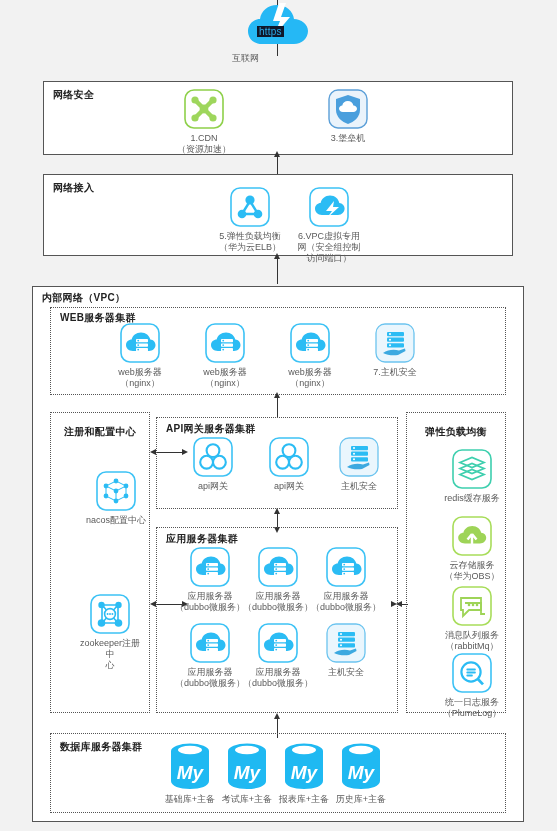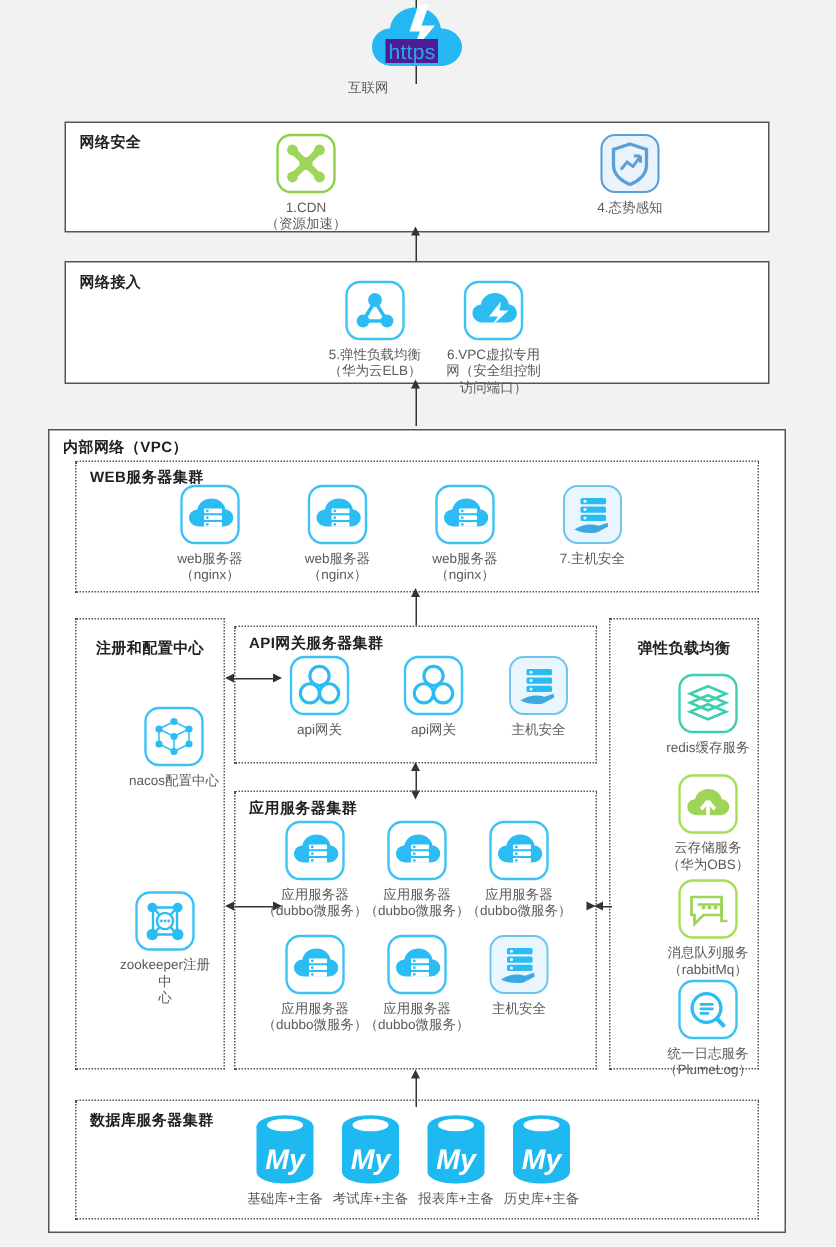"https" .https-tag { background: #4c1d95 -> #0f172a; font-size: 14px -> 10px }
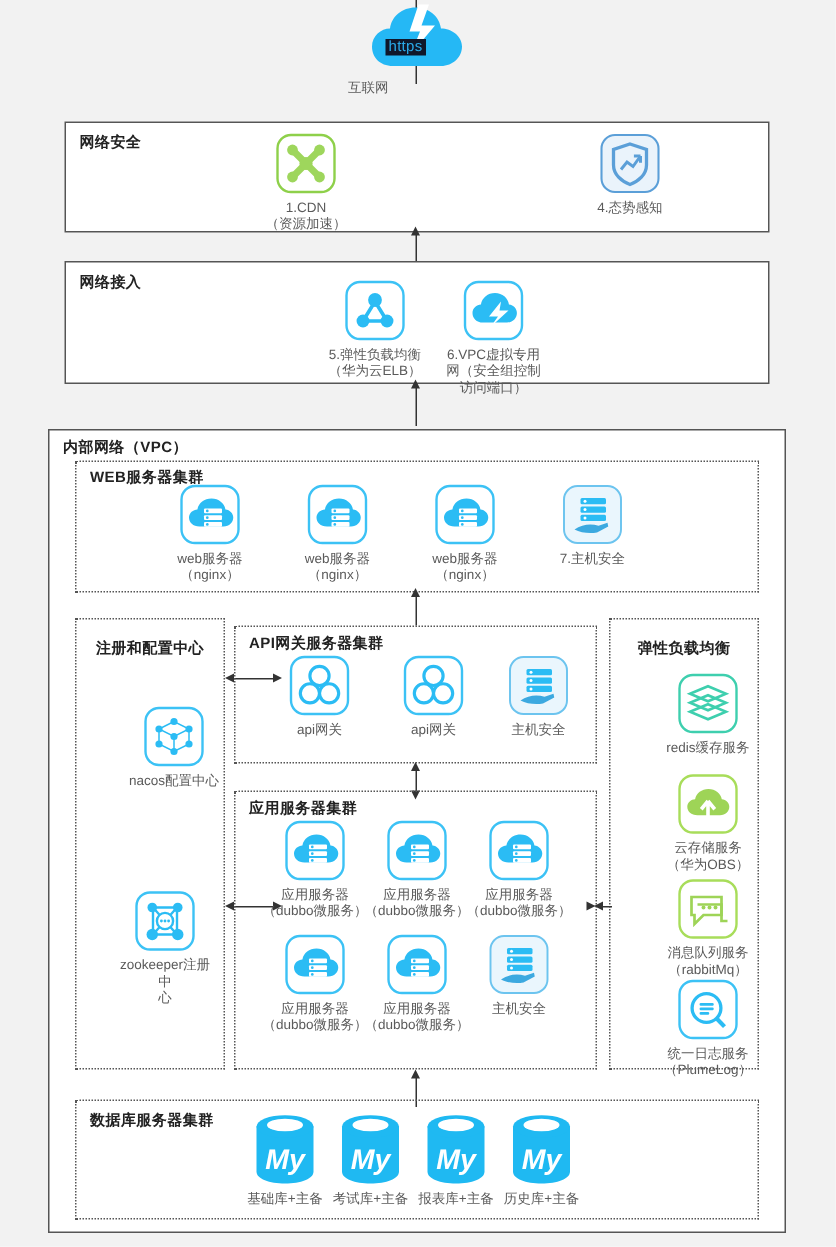"3.堡垒机" div.node { html: none -> <div> <div> <svg> <rect></rect> <path></path> <path></path> </svg> </div> <div> <div>3.堡垒机</div> </div> </div> }
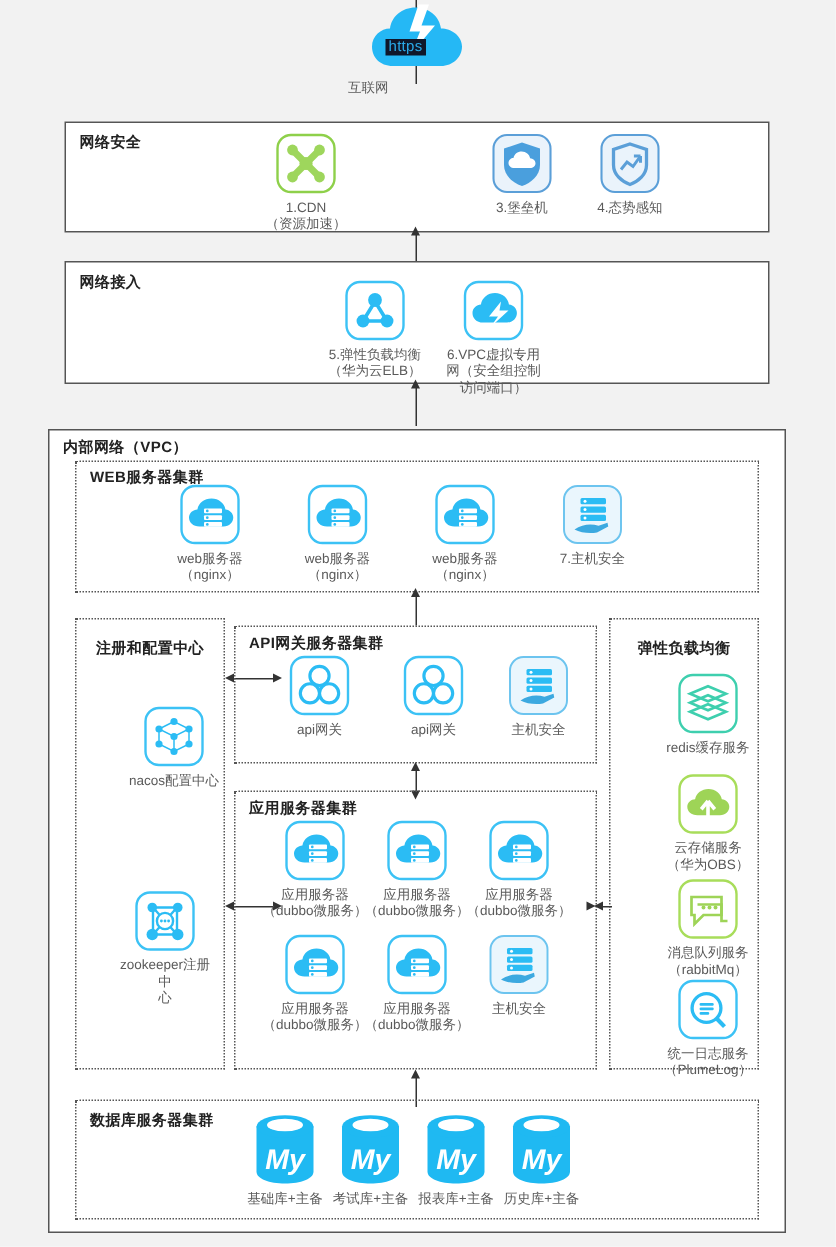"4.态势感知" div.node { html: <div> <div> <svg> <rect></rect> <path></path> <path></path> <path></path> </svg> </div> <div> <div>4.态势感知</div> </div> </div> -> none }
